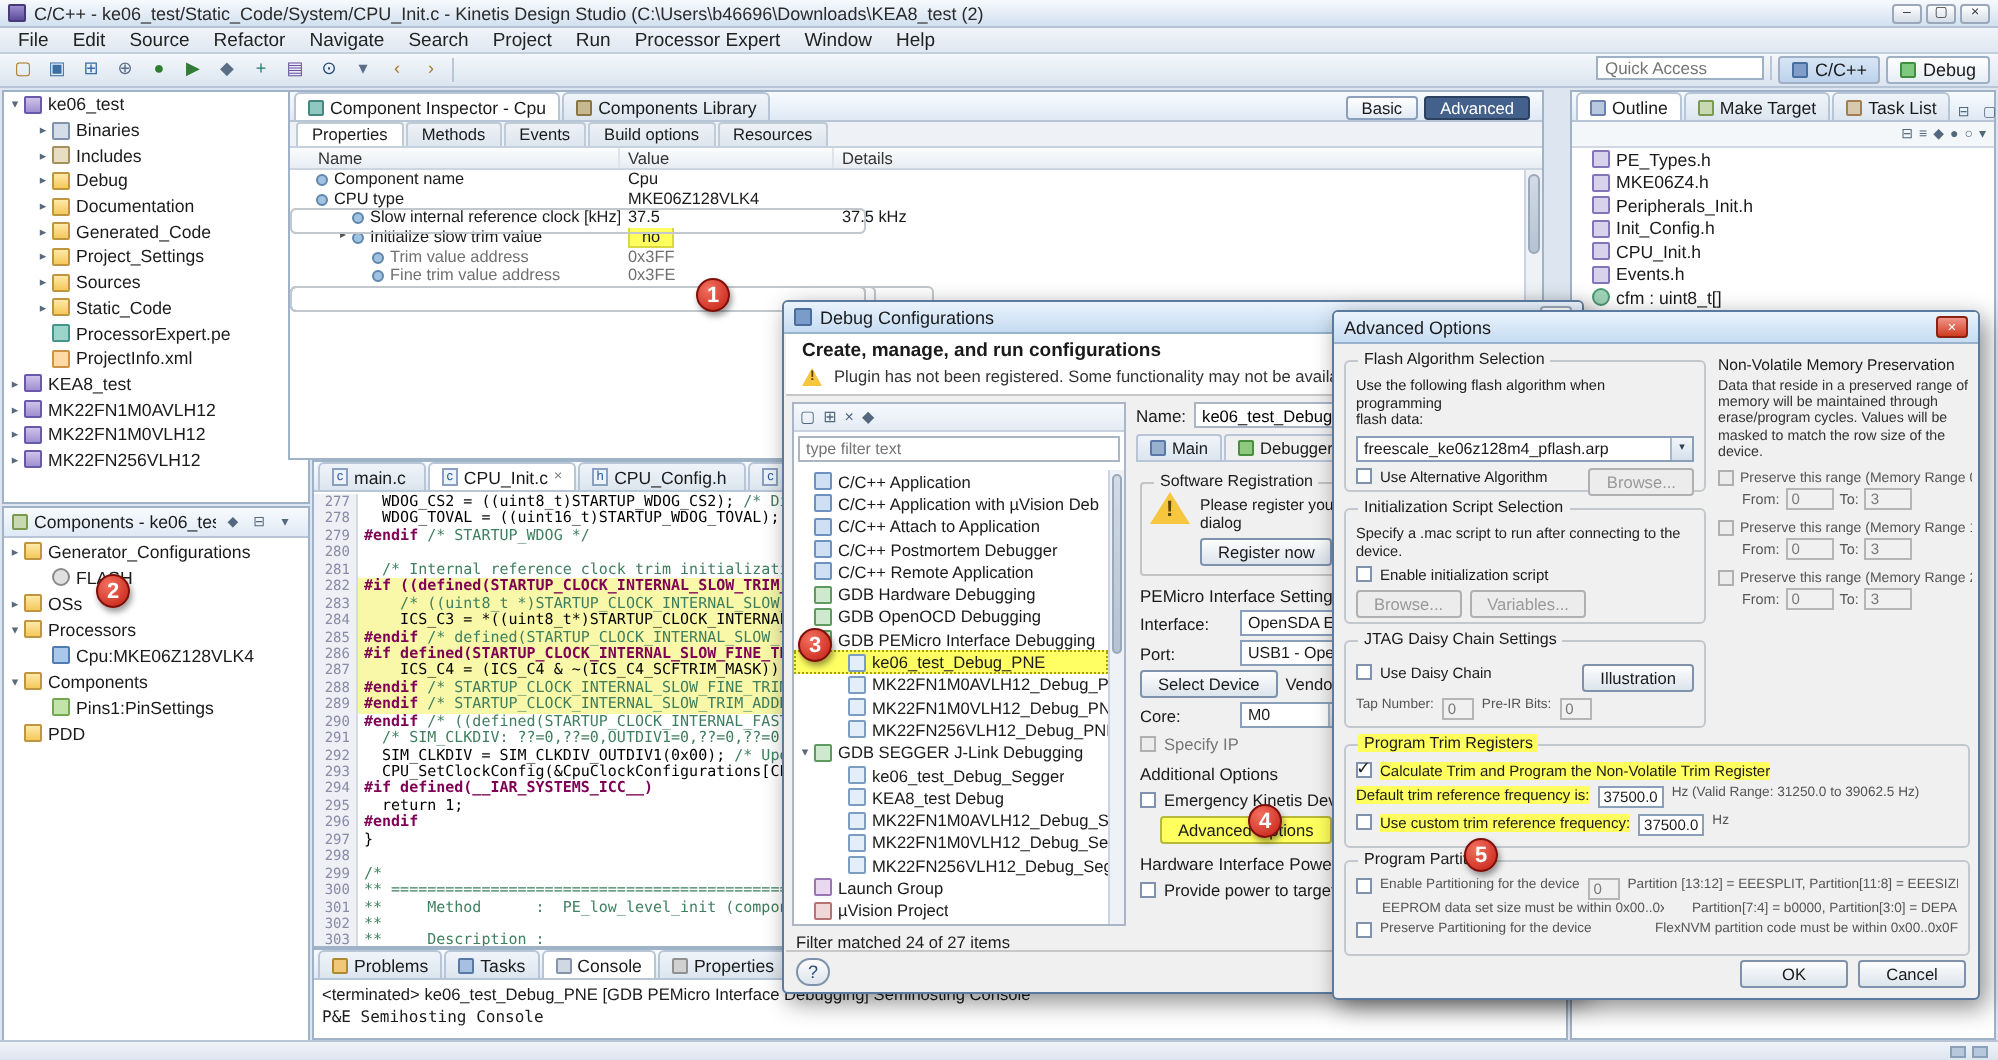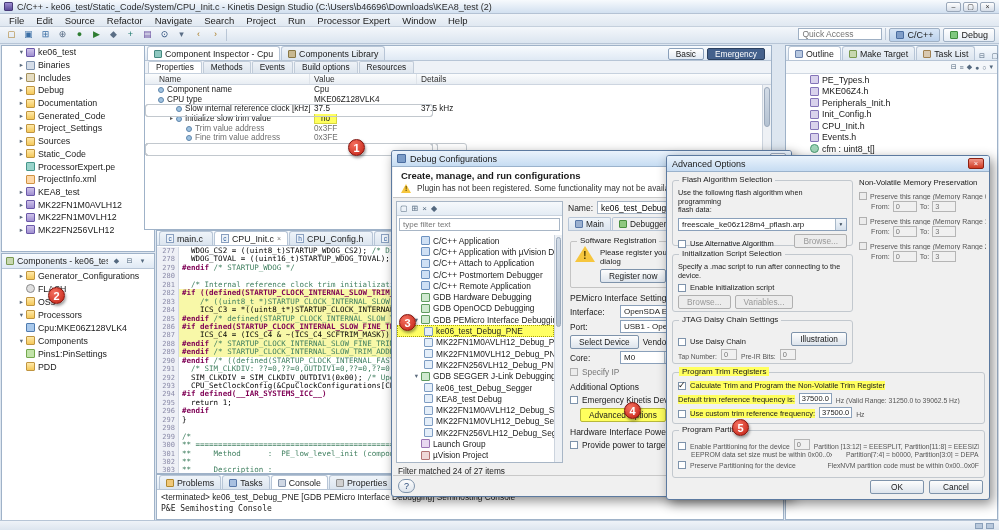"ke06_test" .trow { padding-left: 15px -> 1px }
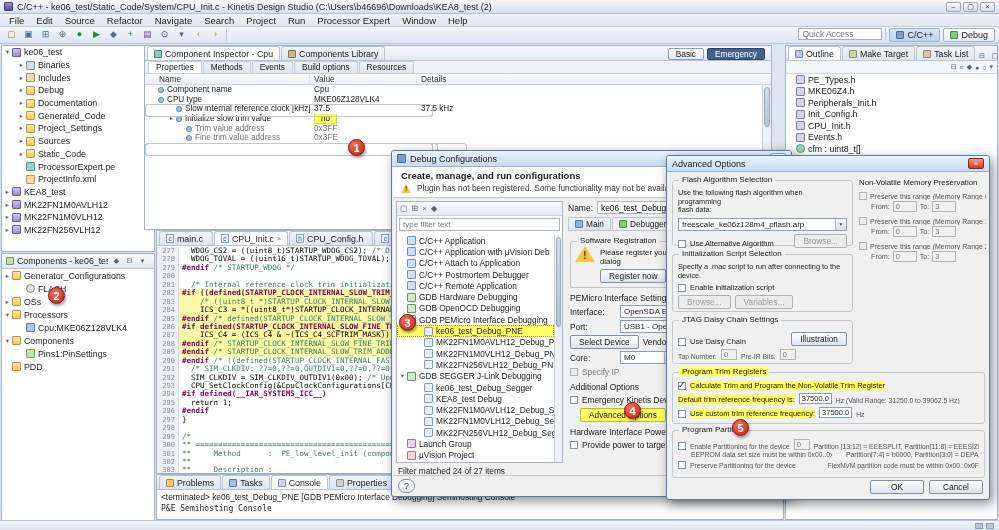"Emergency" span.vm { text: Emergency -> Advanced }
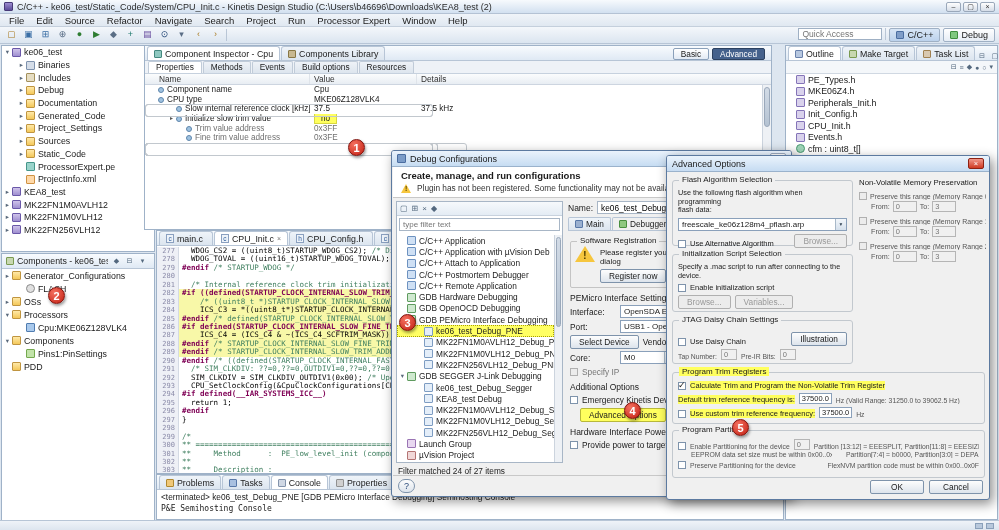"Data that reside in a" div.nvmbody { html: none -> <div>Data that reside in a preserved range of memory will be maintained through erase/program cycles. Values will be masked to match the row size of the device.</div> }
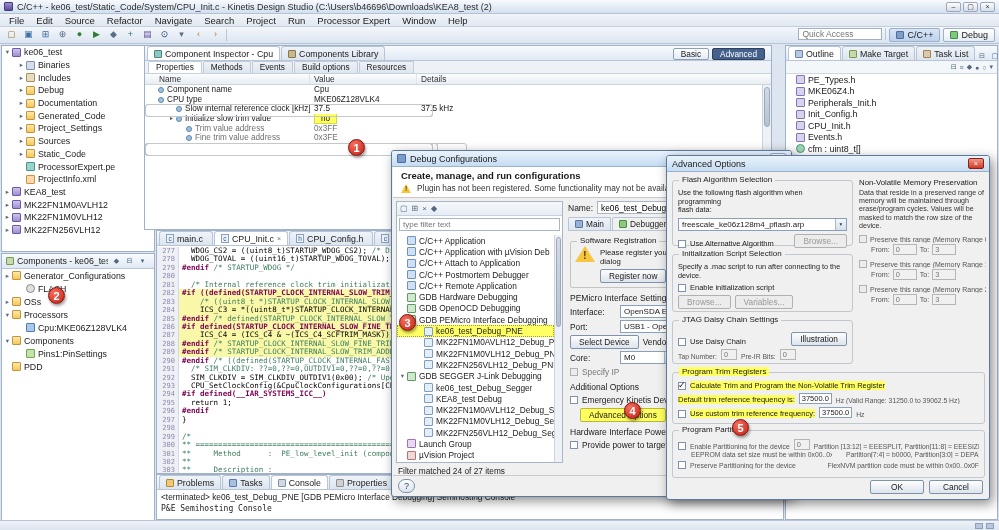"freescale_ke06z128m4_pflash.arp" .grow { align-items: flex-end -> flex-start }
